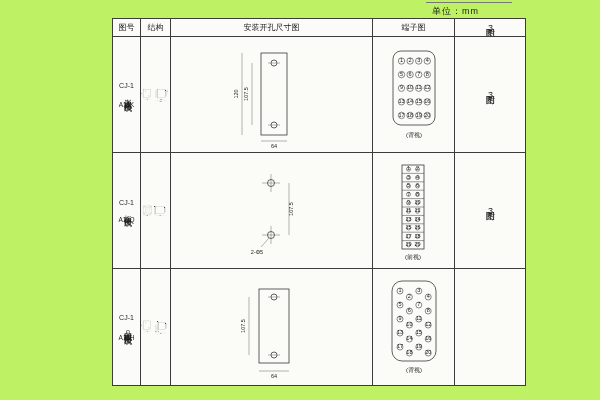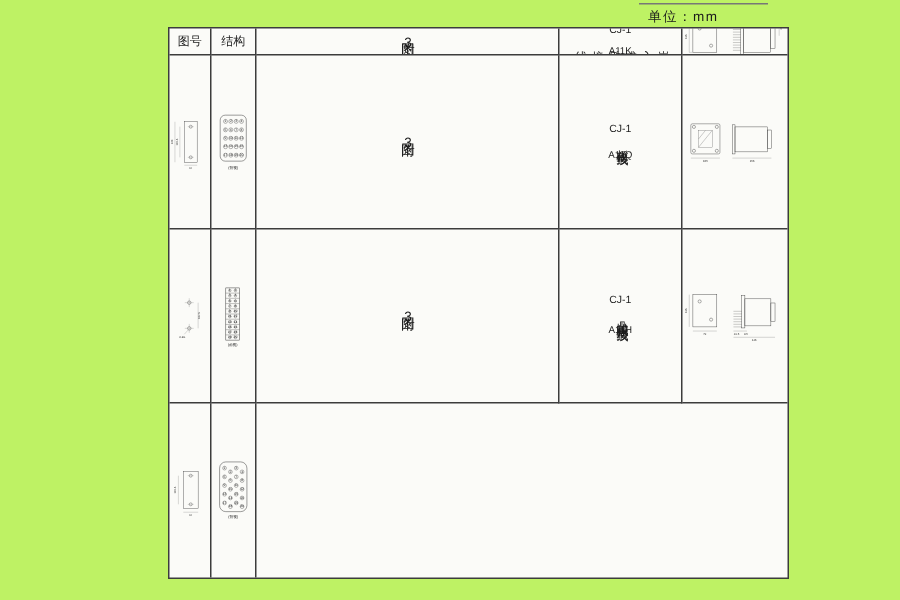"安装开孔尺寸图" div.c { html: none -> <div>安装开孔尺寸图</div> }
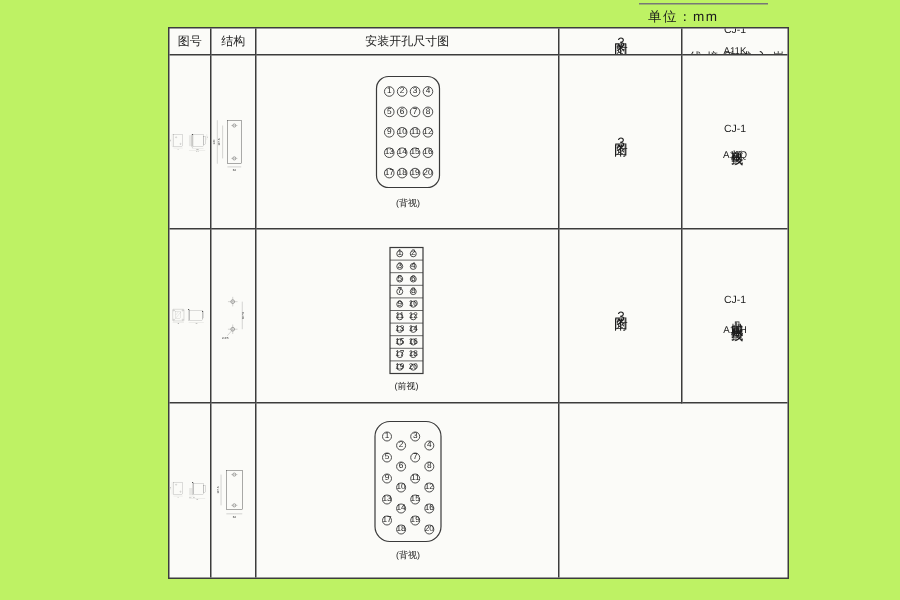"端子图" div.c { html: none -> <div>端子图</div> }
